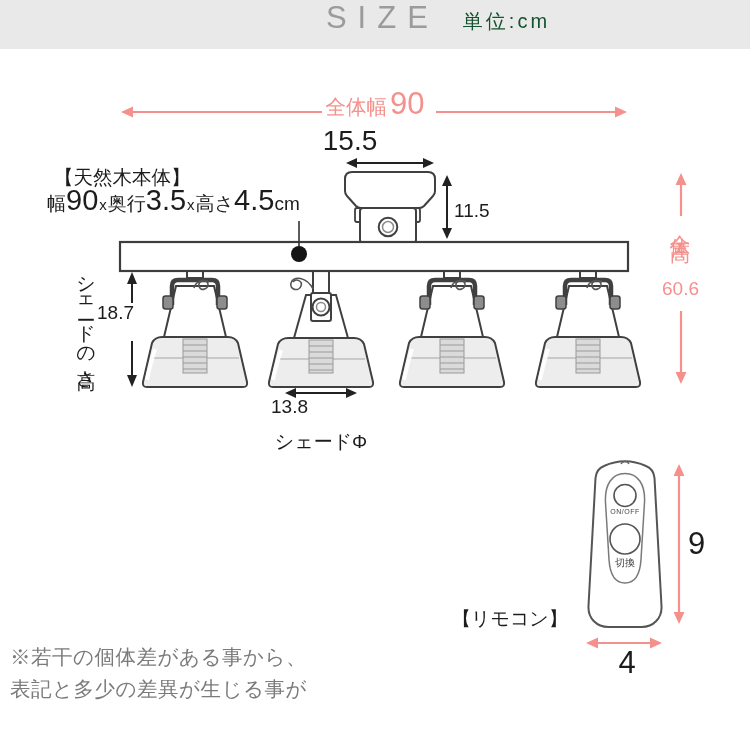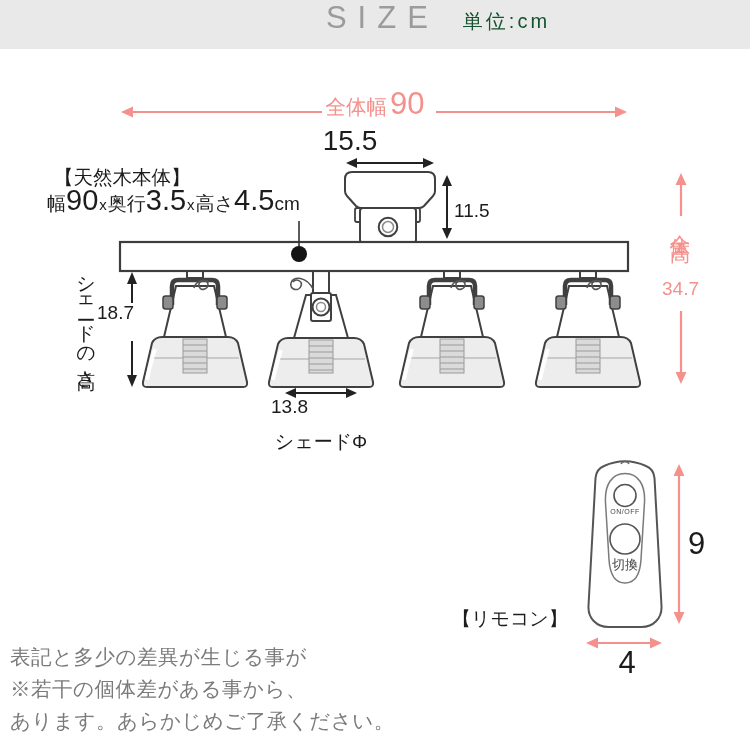"34.7" div.abs { text: 34.7 -> 60.6 }
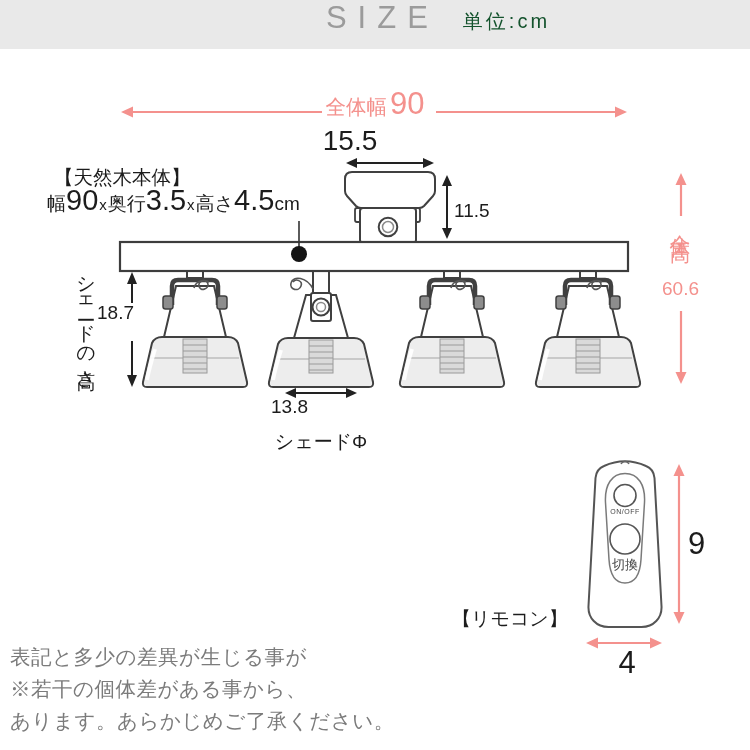"切換" .toggle-label { font-size: 13px -> 10px }
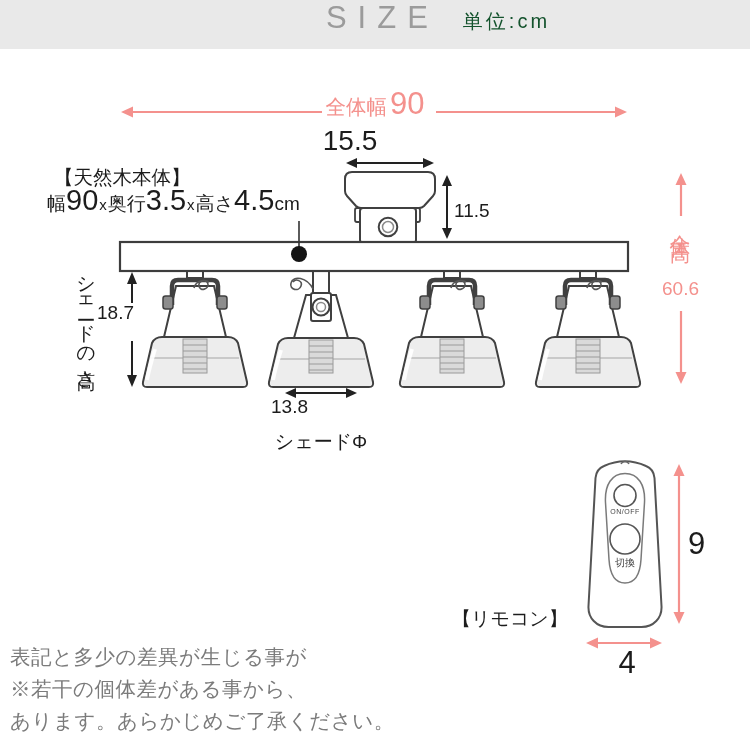"表記と多少の差異が生じる事が" div { order: before "※若干の個体差がある事から、" -> after "※若干の個体差がある事から、" }
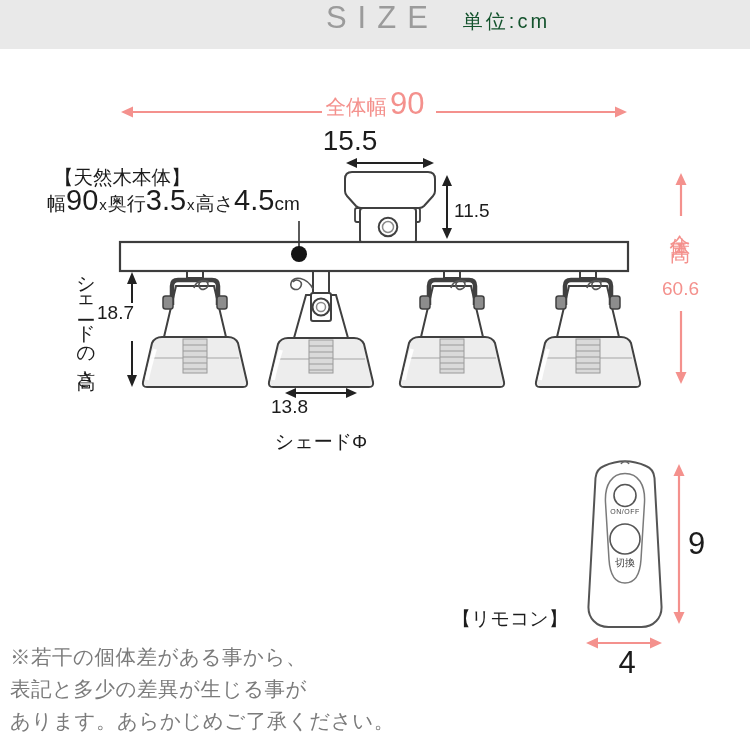"あります。あらかじめご了承ください。" div { html: <div>あります。あらかじめご了承ください。</div> -> none }
